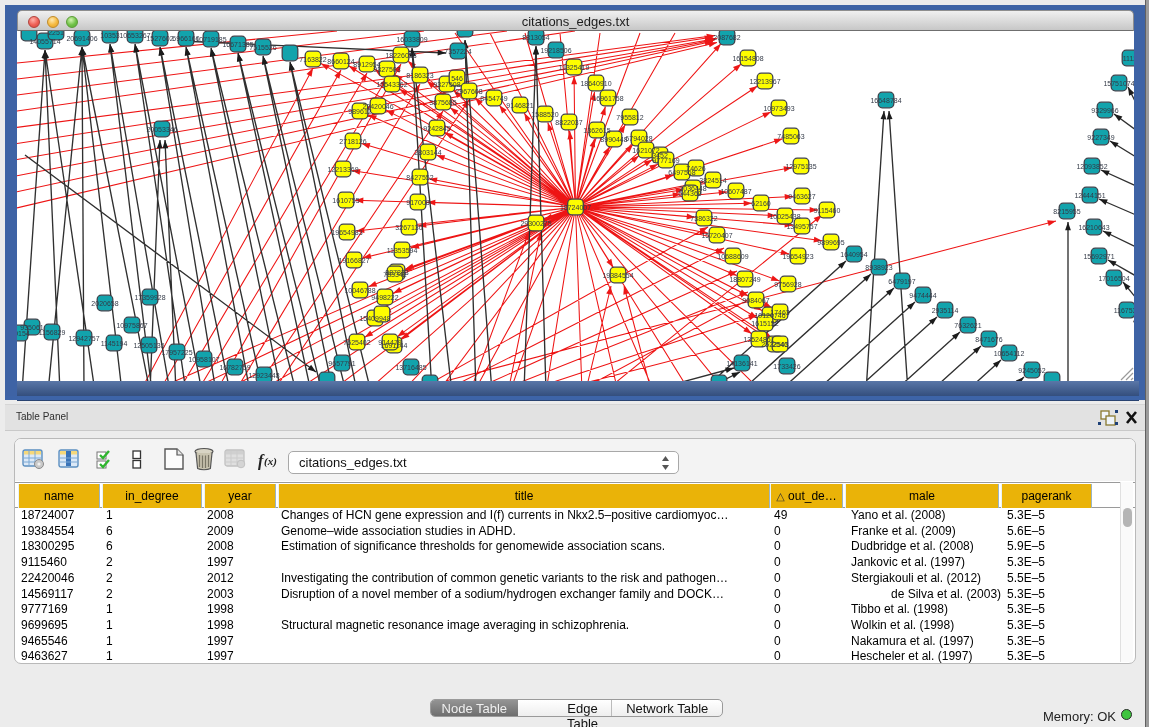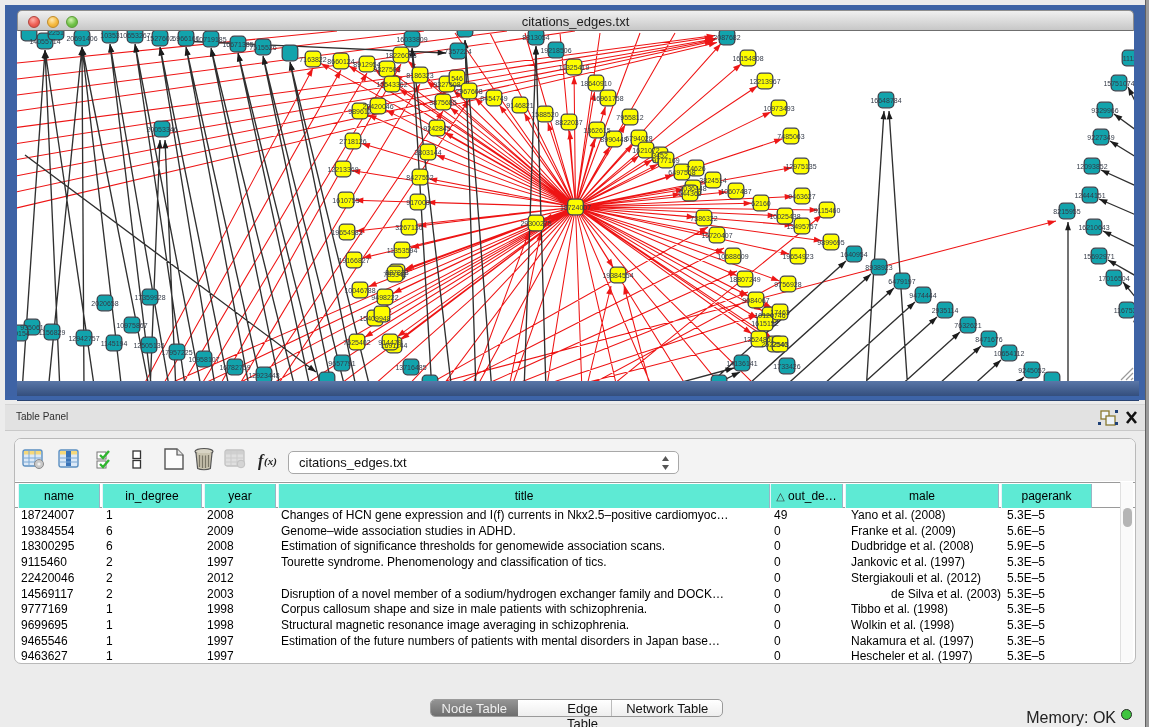"name" .hcell { background: #5eead4 -> #eab308 }
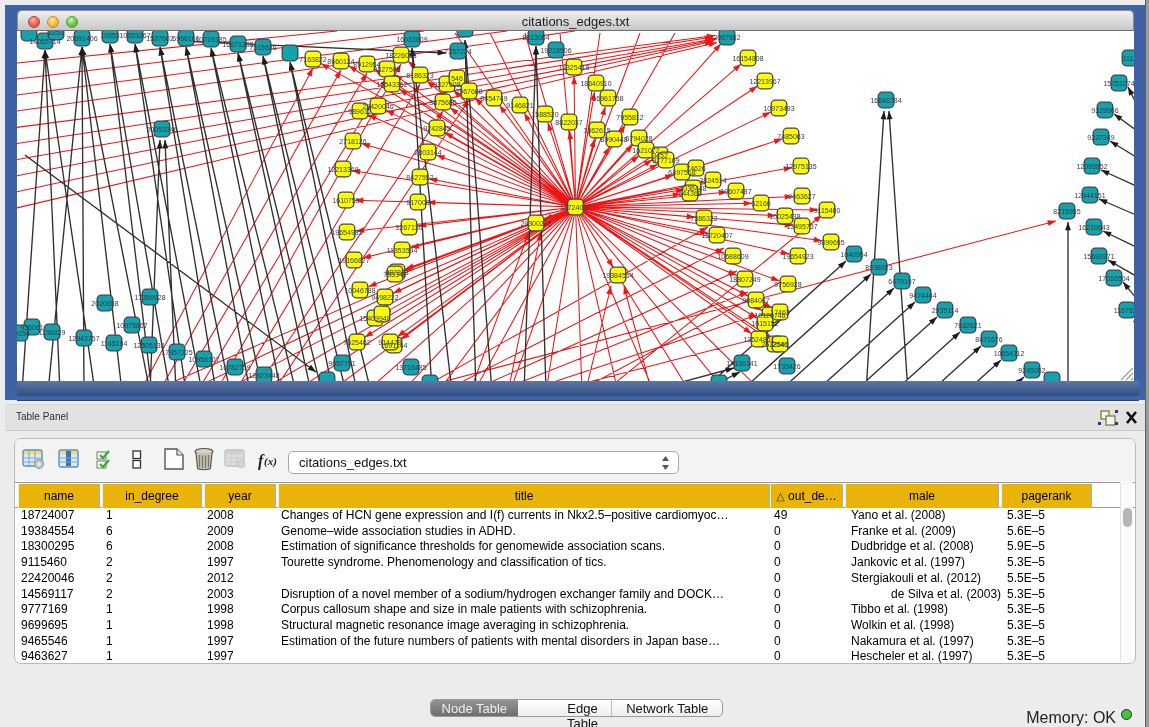"Tourette syndrome. Phenomenology and" div.cell { html: <div>Tourette syndrome. Phenomenology and classification of tics.</div> -> none }
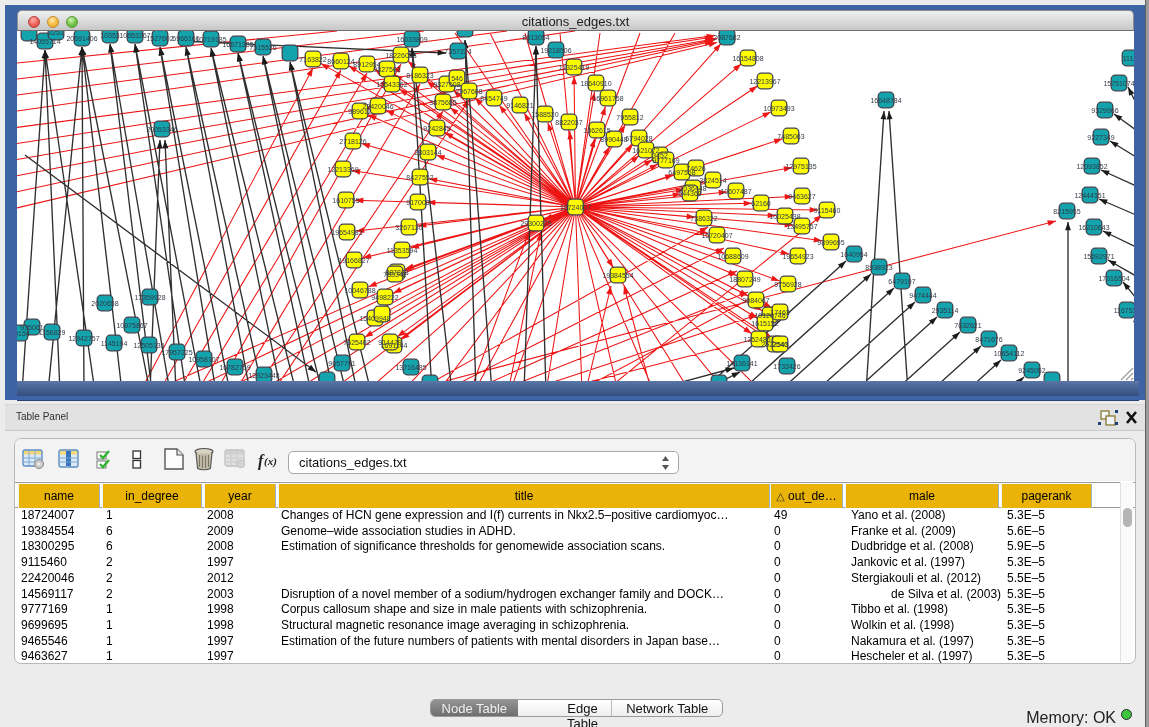"Investigating the contribution of common" div.cell { html: none -> <div>Investigating the contribution of common genetic variants to the risk and pathogen…</div> }
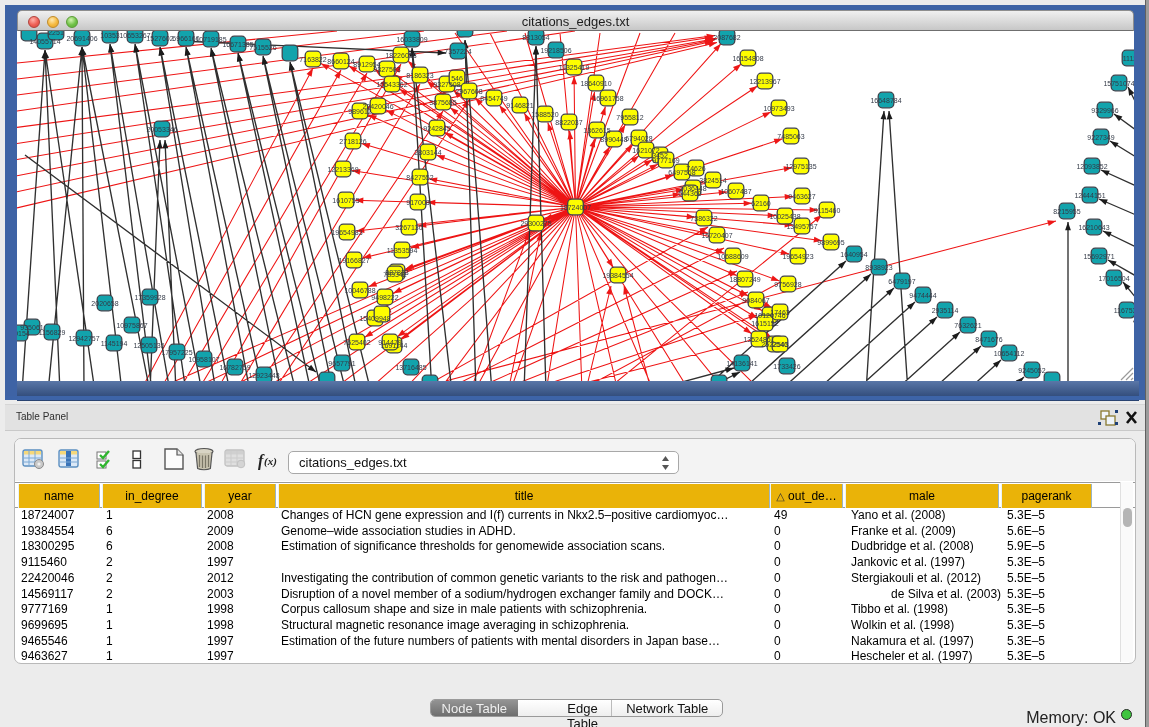"Corpus callosum shape and size" div.cell { html: <div>Corpus callosum shape and size in male patients with schizophrenia.</div> -> none }
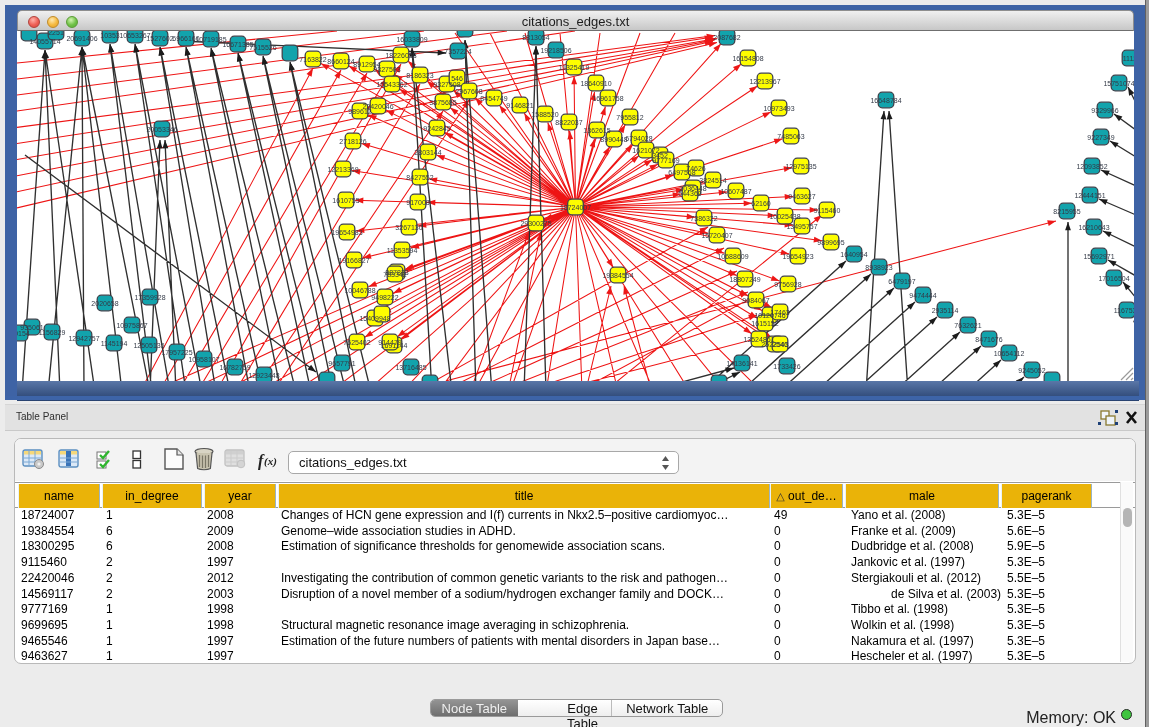"Estimation of the future numbers" div.cell { html: <div>Estimation of the future numbers of patients with mental disorders in Japan base…</div> -> none }
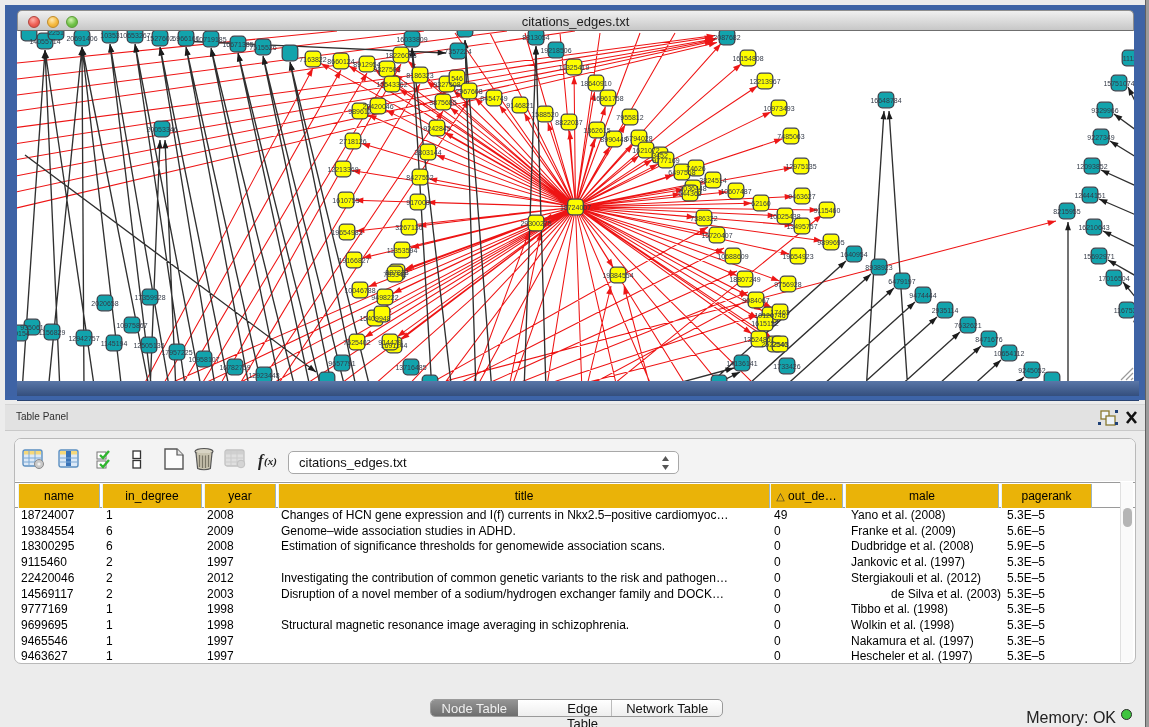"Memory: OK" #memory { font-size: 16px -> 13px }
